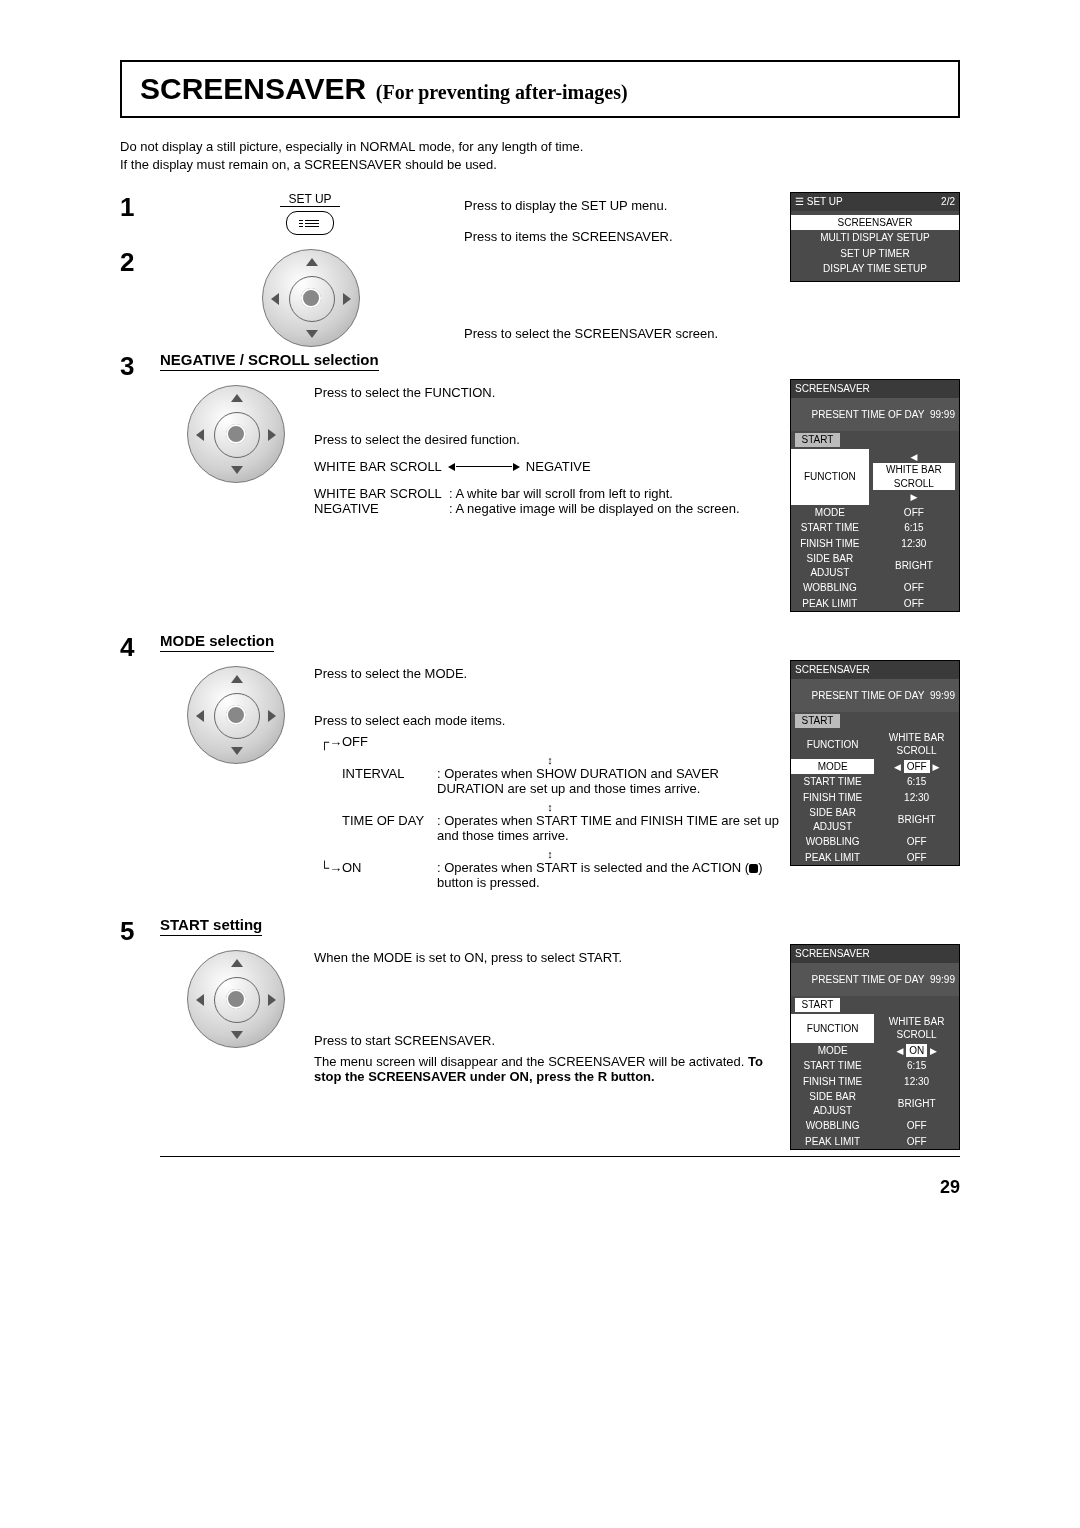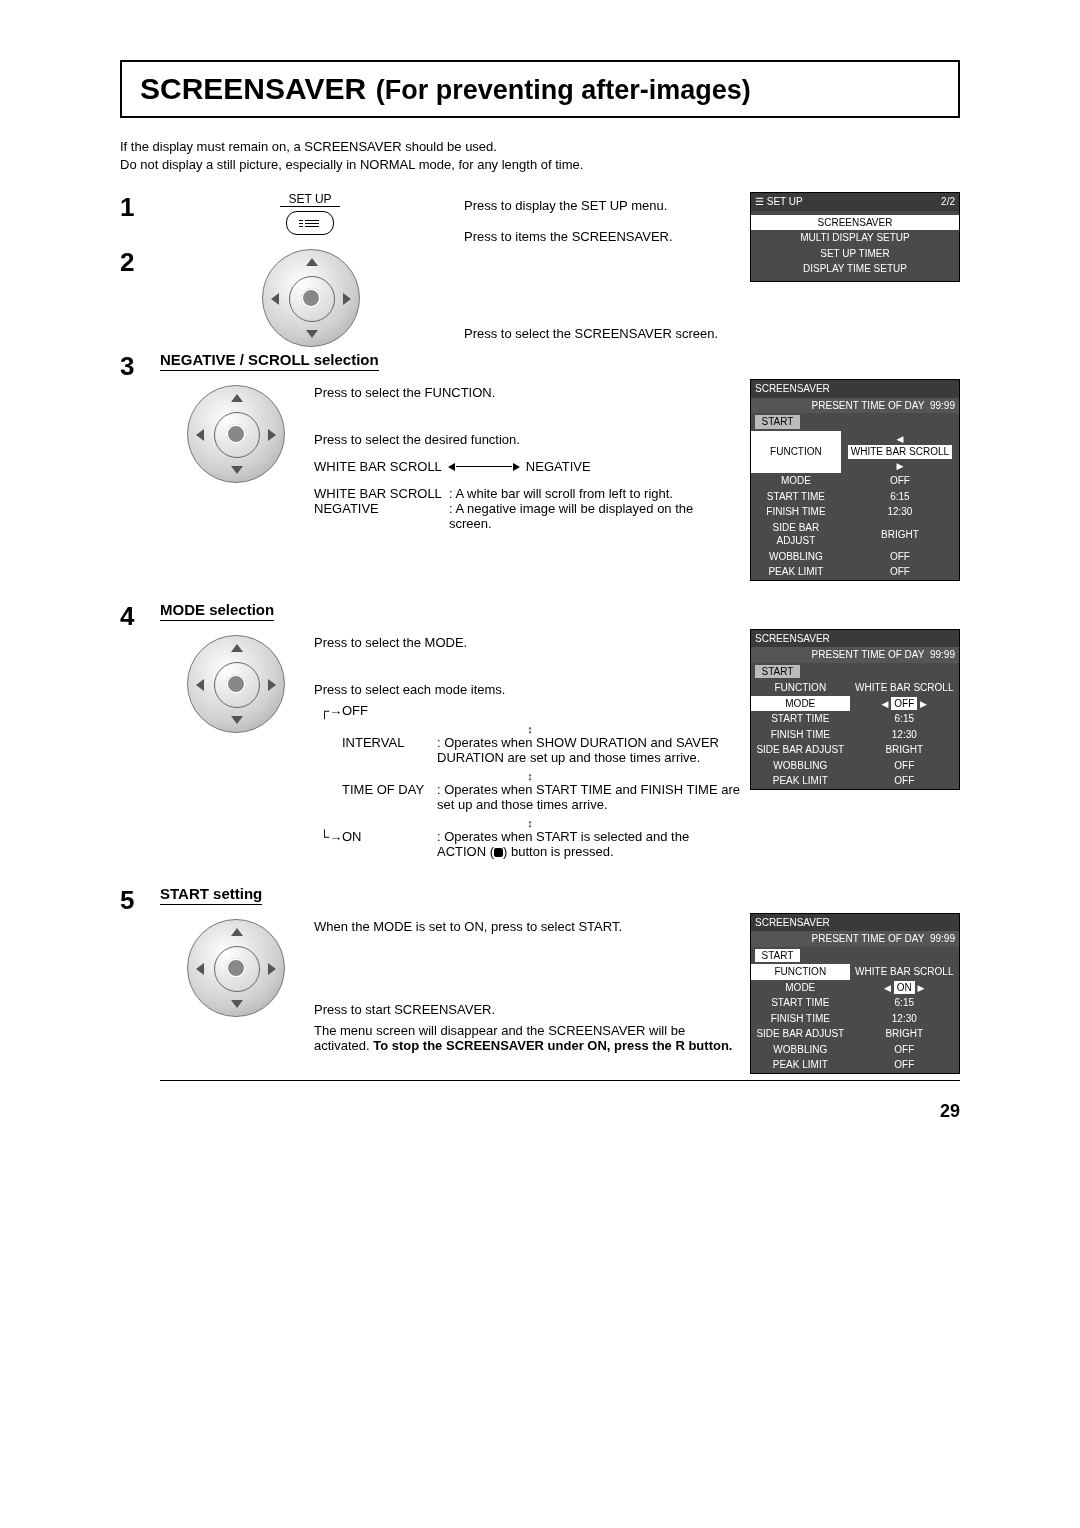"(For preventing after-images)" .title-sub { font-family: none -> Liberation Serif, serif; font-size: 27px -> 20px }
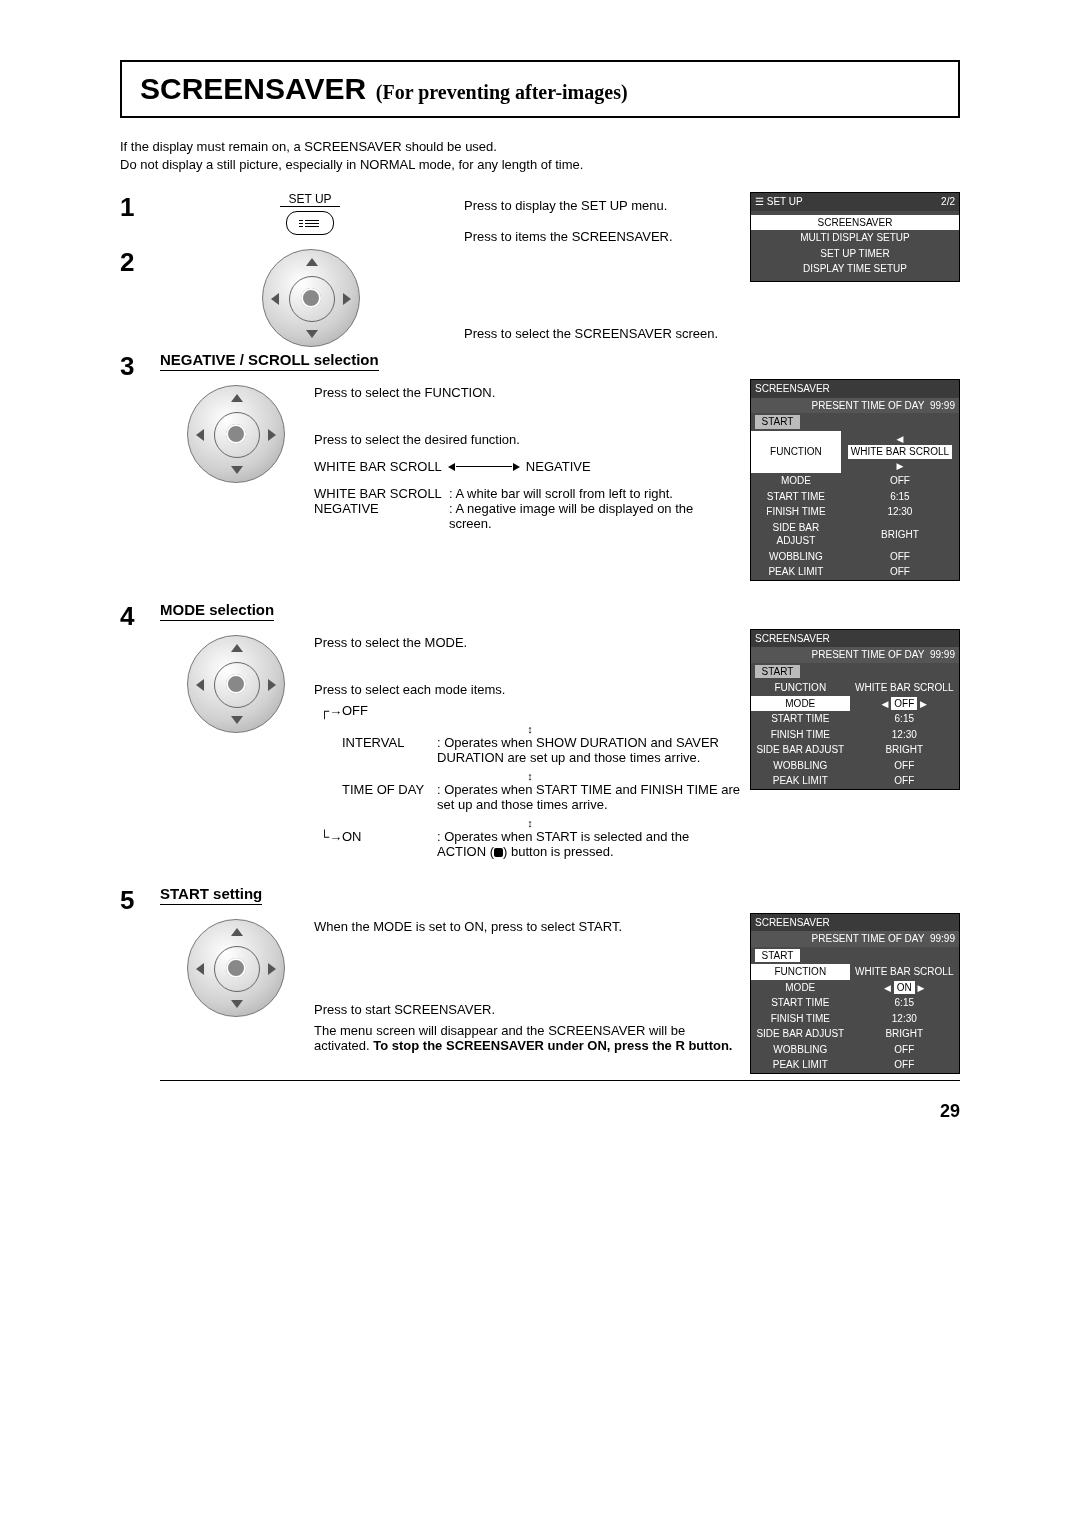"If the display must remain" div { order: before "Do not display a still" -> after "Do not display a still" }
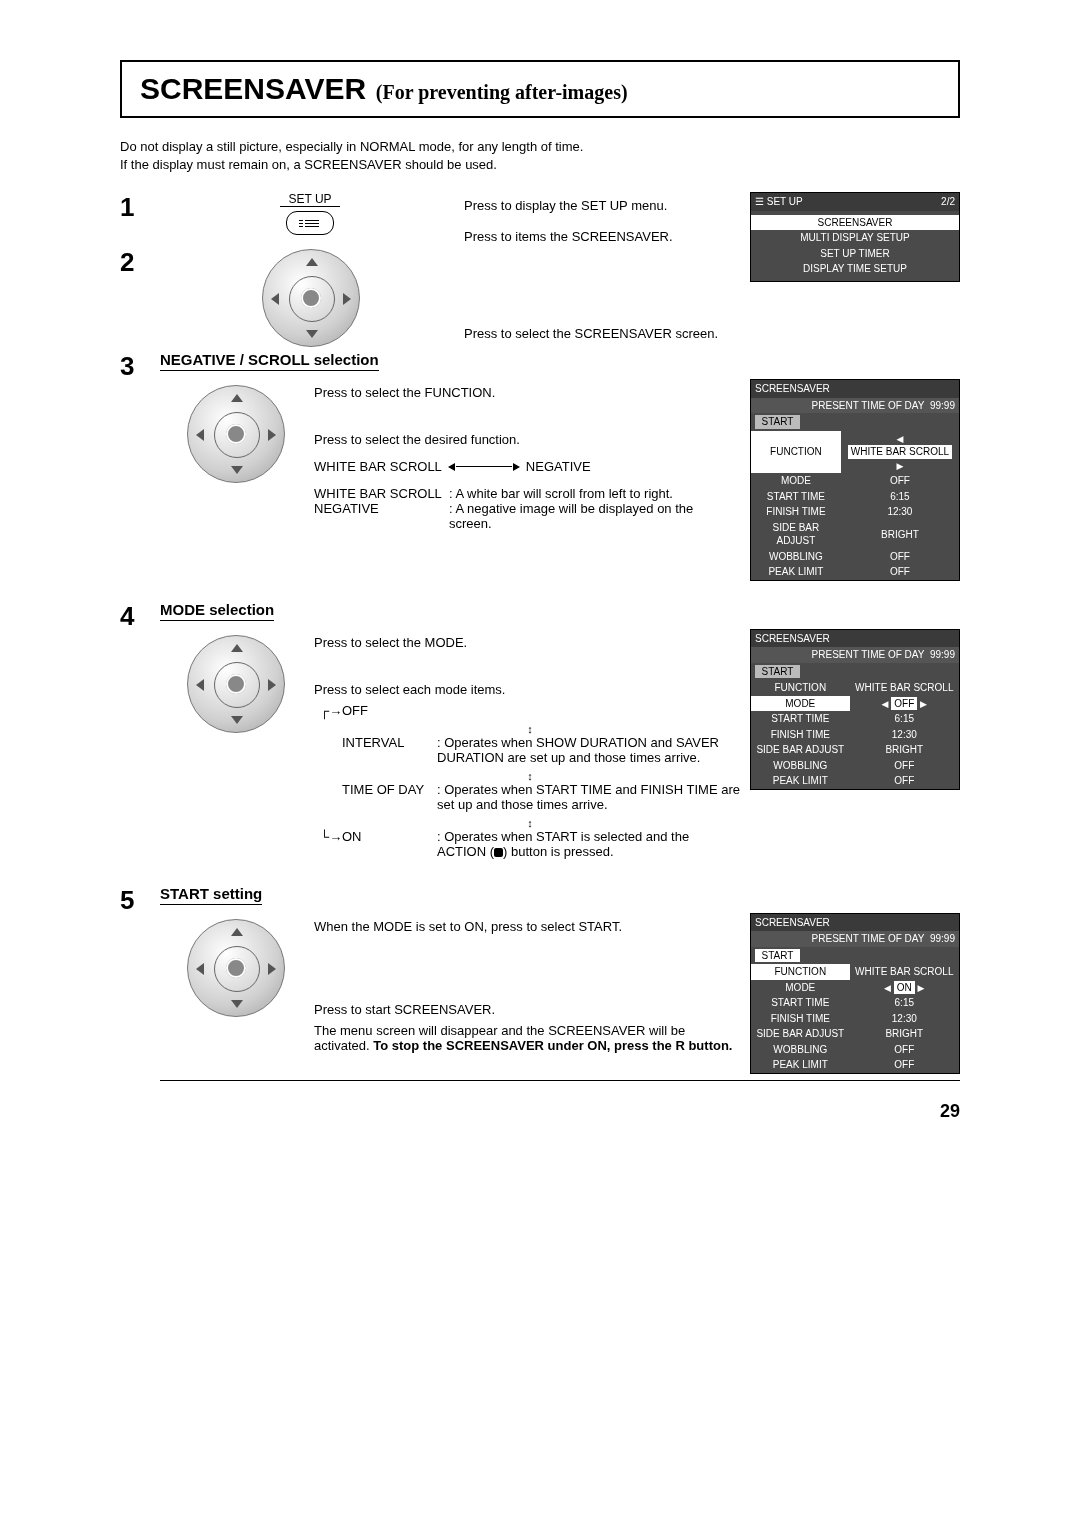"☰ SET UP" .col-right { width: 210px -> 170px }
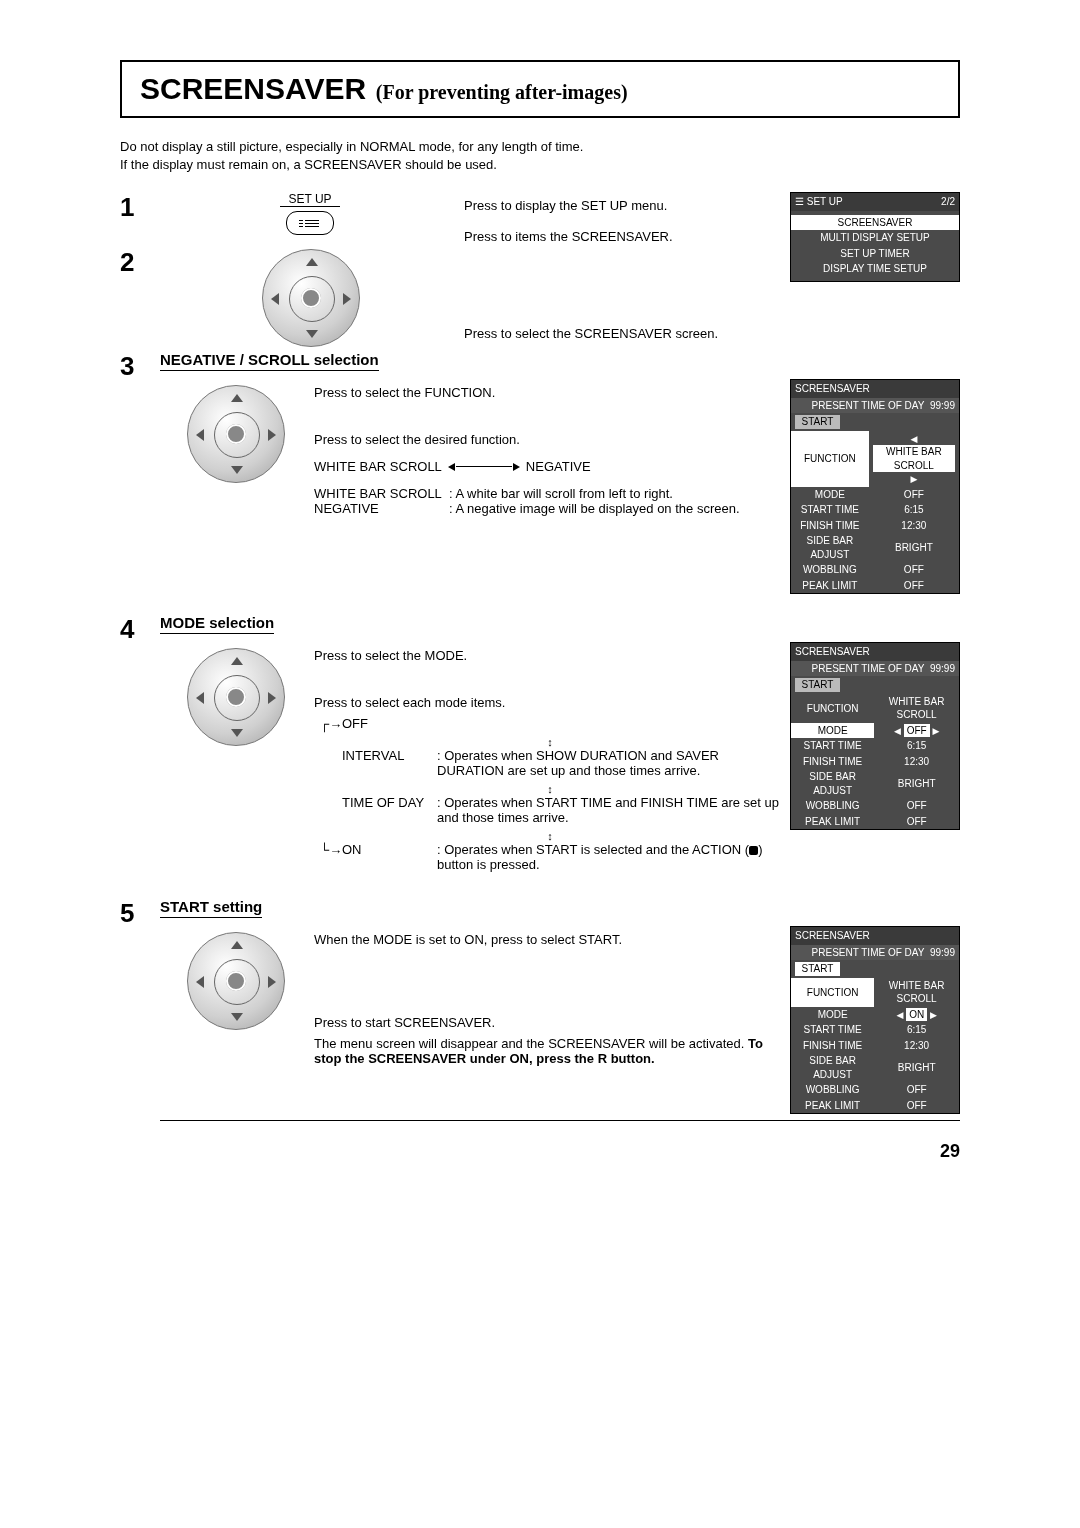"PRESENT TIME OF DAY 99:99" .menu .subhdr { padding: 1px 4px -> 10px 4px }
